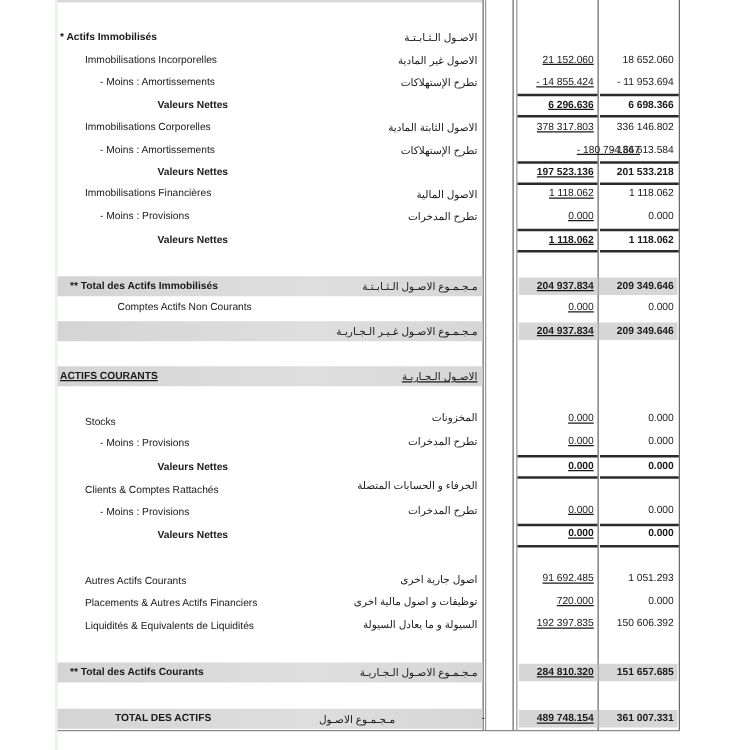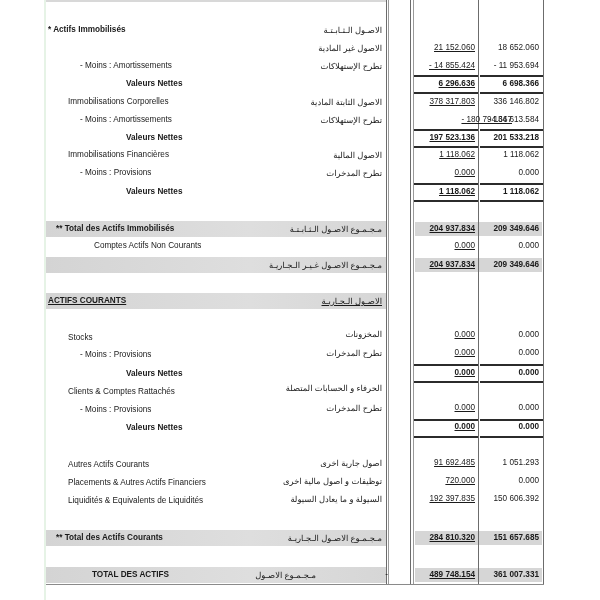"Immobilisations Incorporelles" span.fr { html: none -> <span>Immobilisations Incorporelles</span> }
